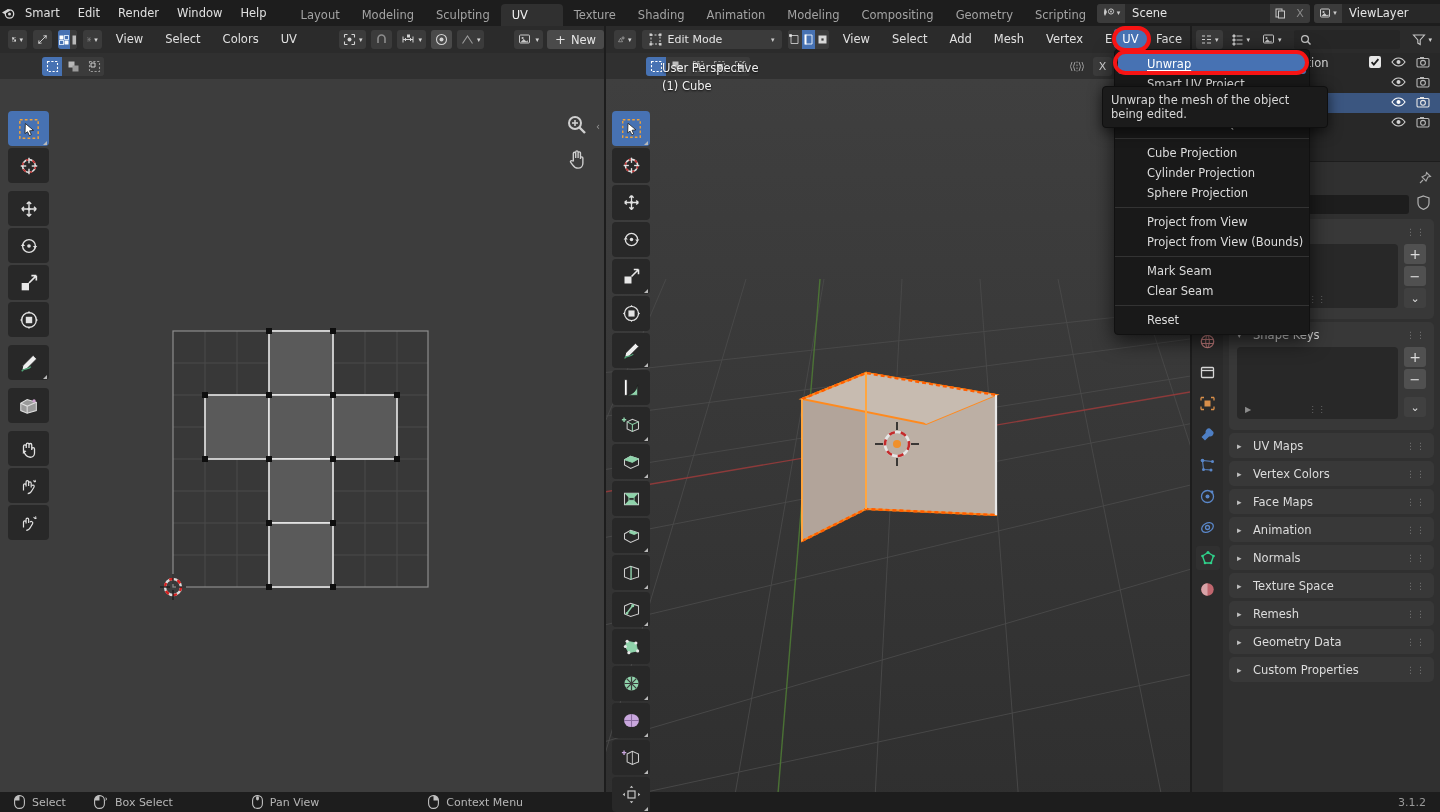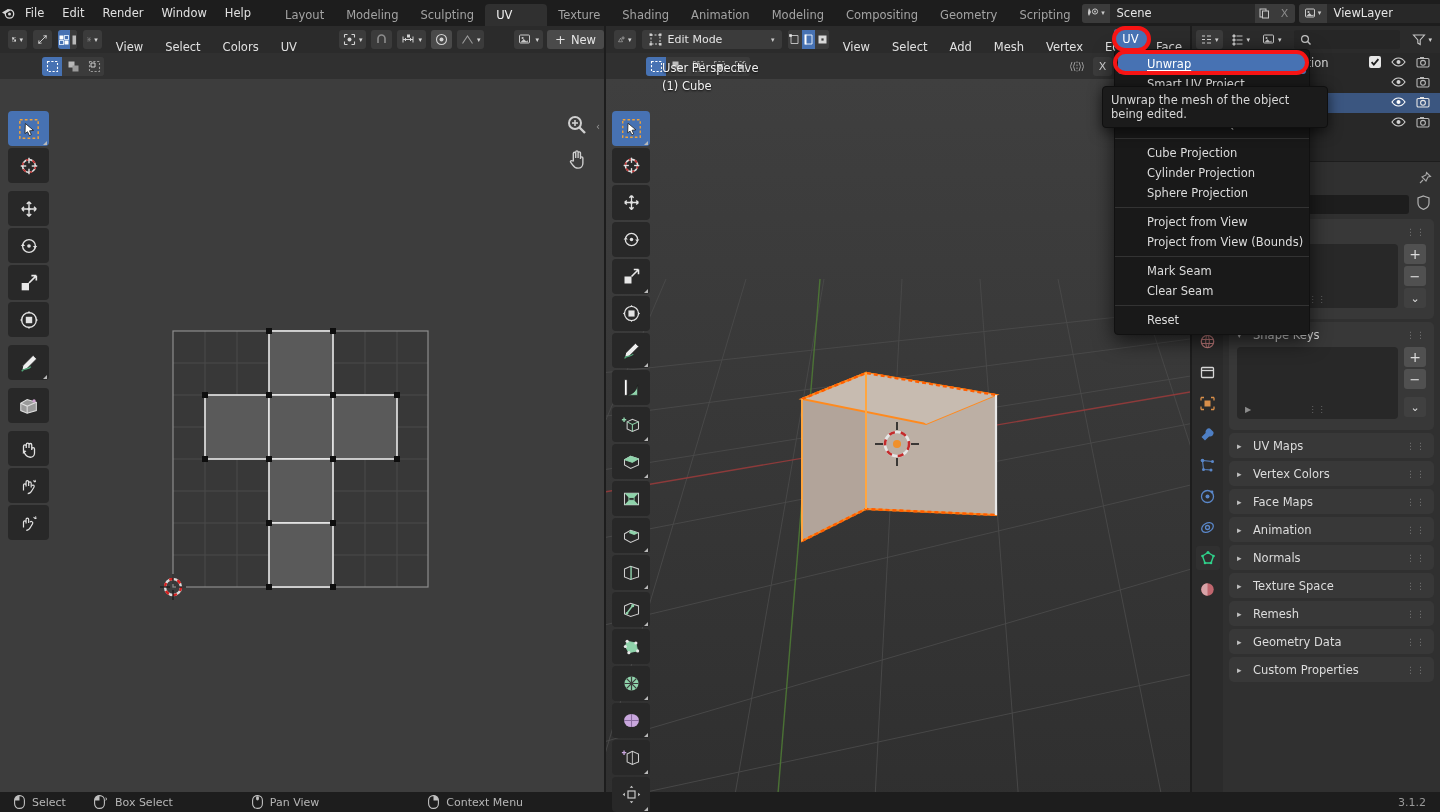"File" div.menu-item { text: File -> Smart }
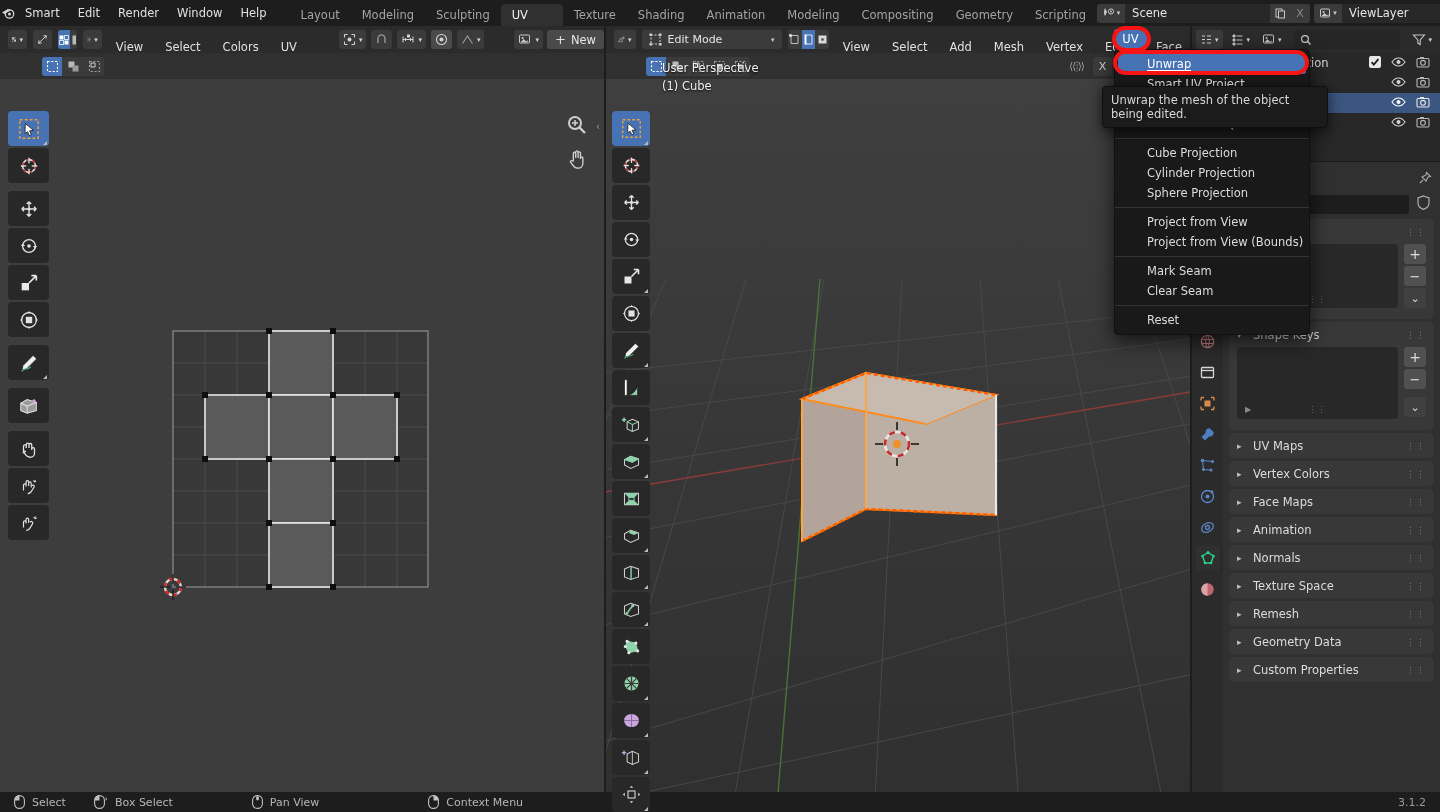"View" .hmenu { padding: 8px 8px -> 0 8px }
